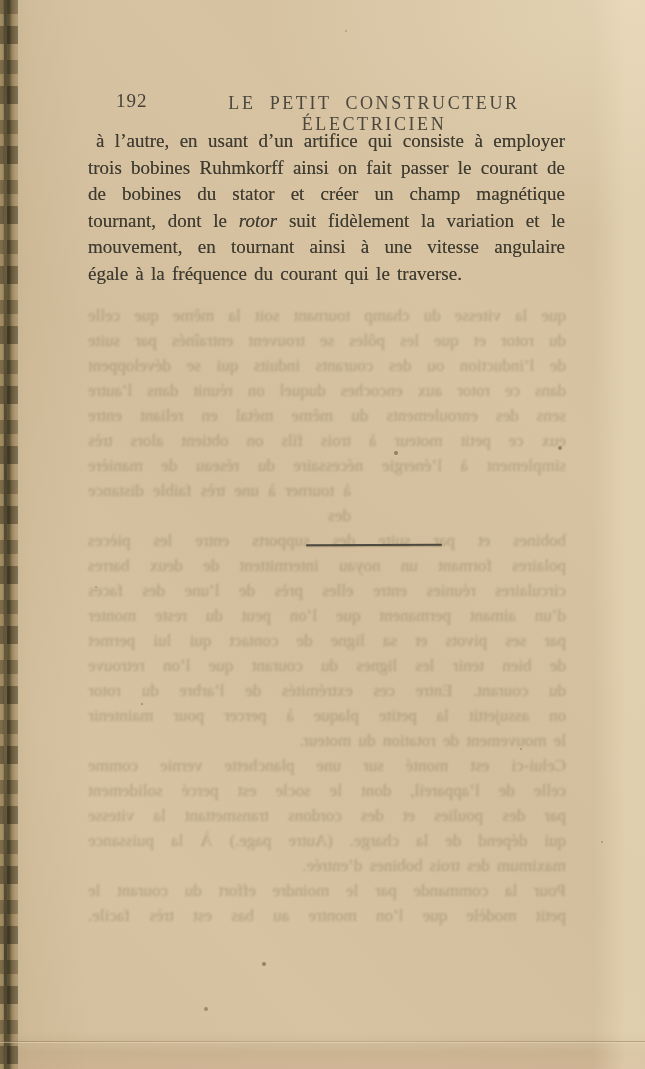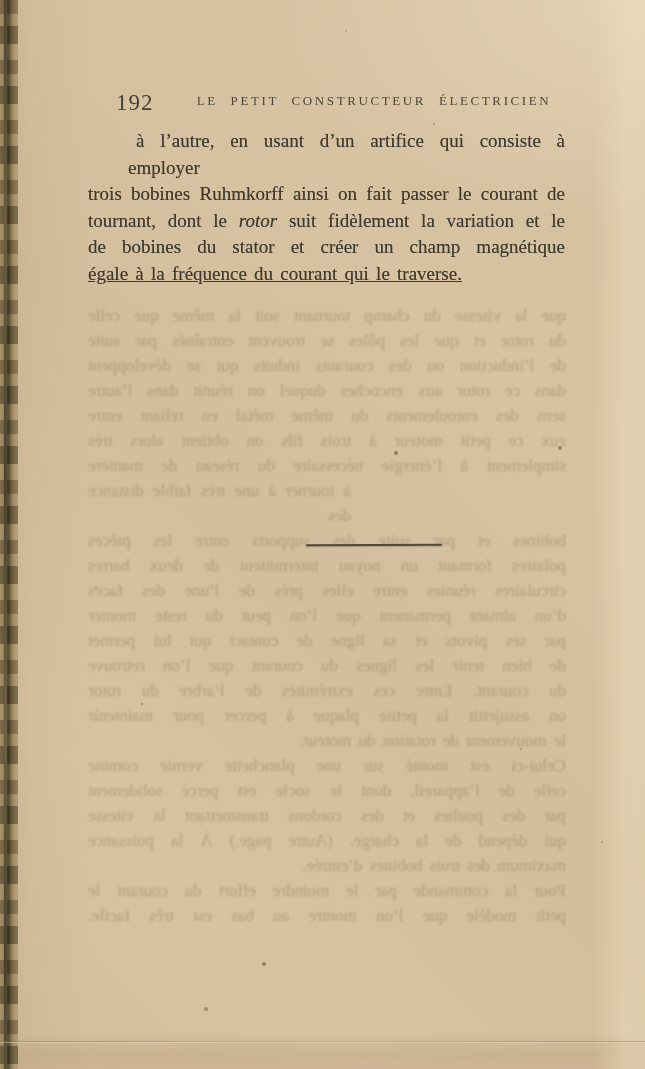"192" .pagenum { font-size: 23px -> 19px }
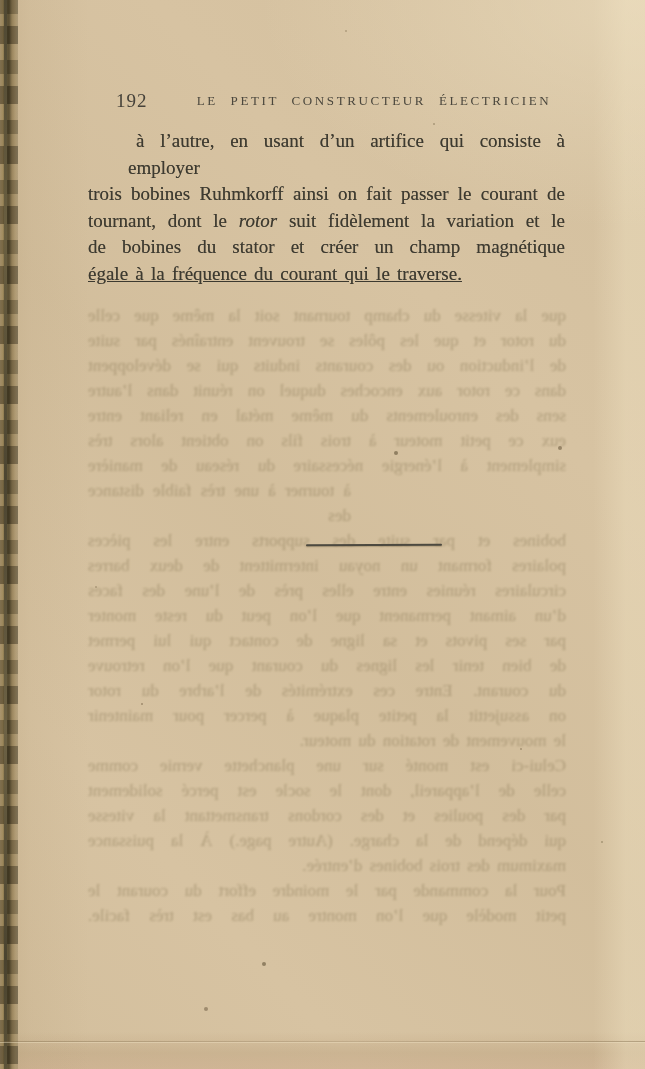"LE PETIT CONSTRUCTEUR ÉLECTRICIEN" .runtitle { font-size: 13px -> 18px }
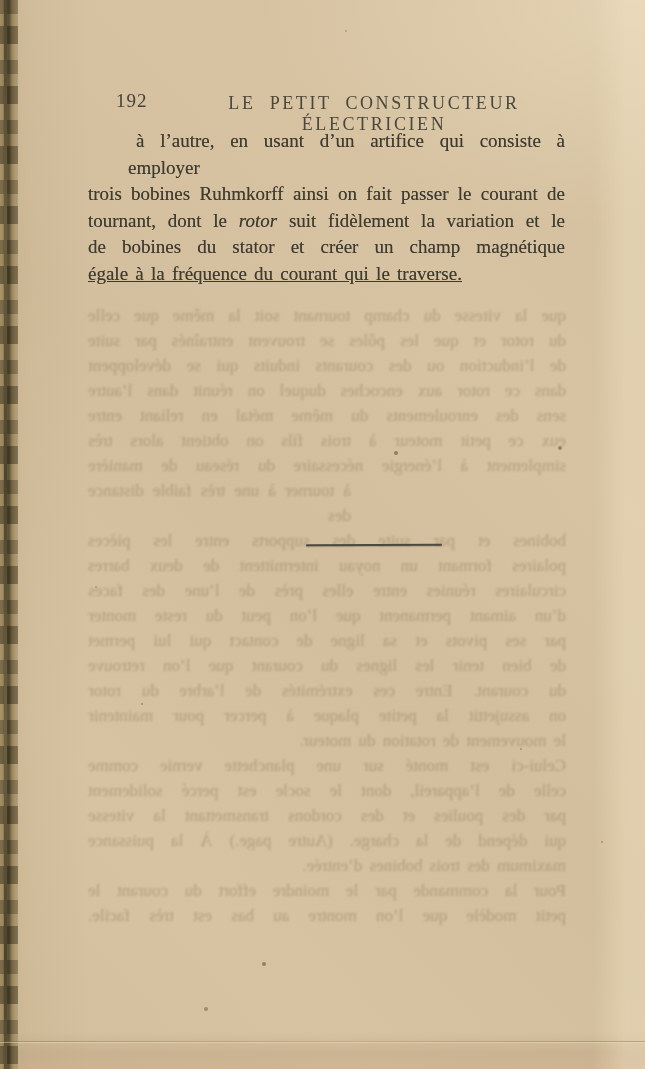"à l’autre, en usant d’un" .para .pline.first { margin-left: 40px -> none }
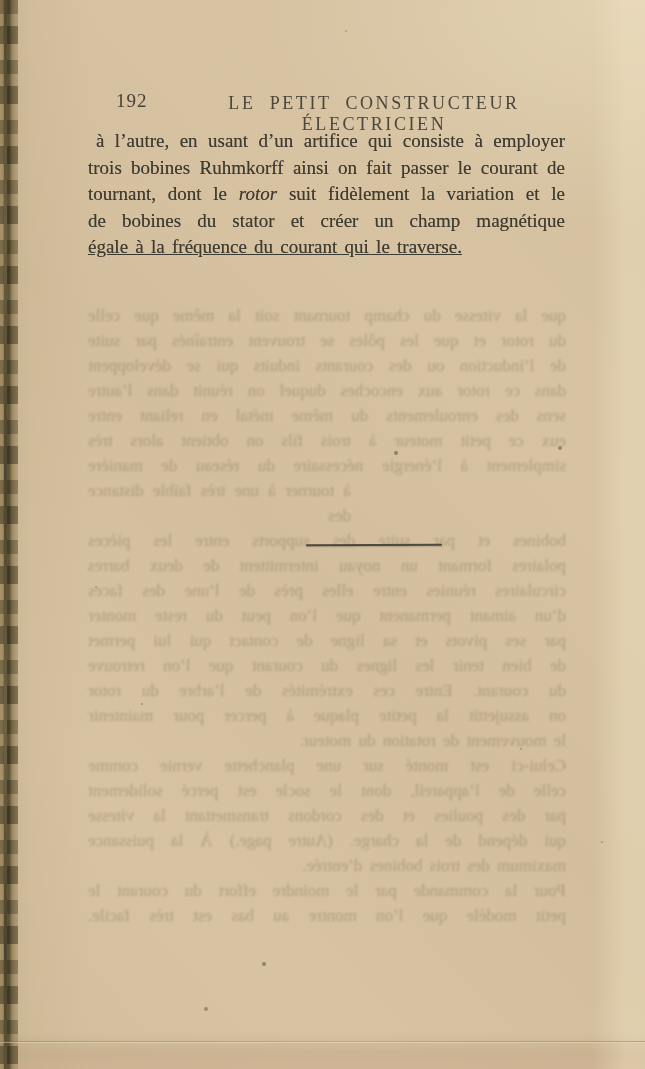"tournant, dont le rotor suit" div.pline { order: before "de bobines du stator et" -> after "de bobines du stator et" }
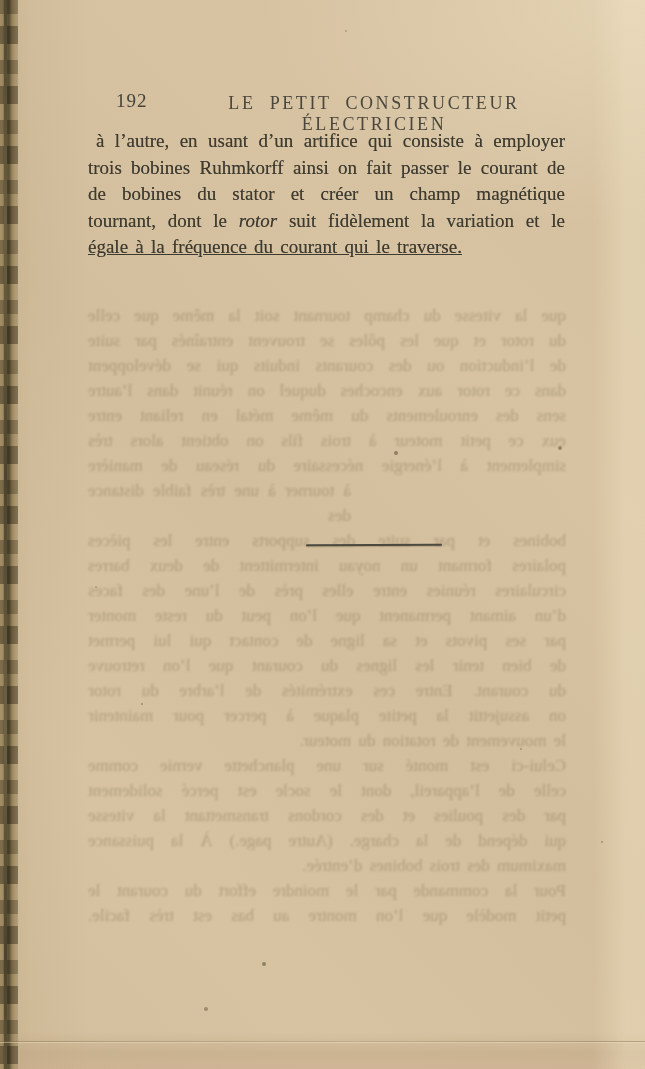"mouvement, en tournant ainsi à" div.pline { html: none -> <div>mouvement, en tournant ainsi à une vitesse angulaire</div> }
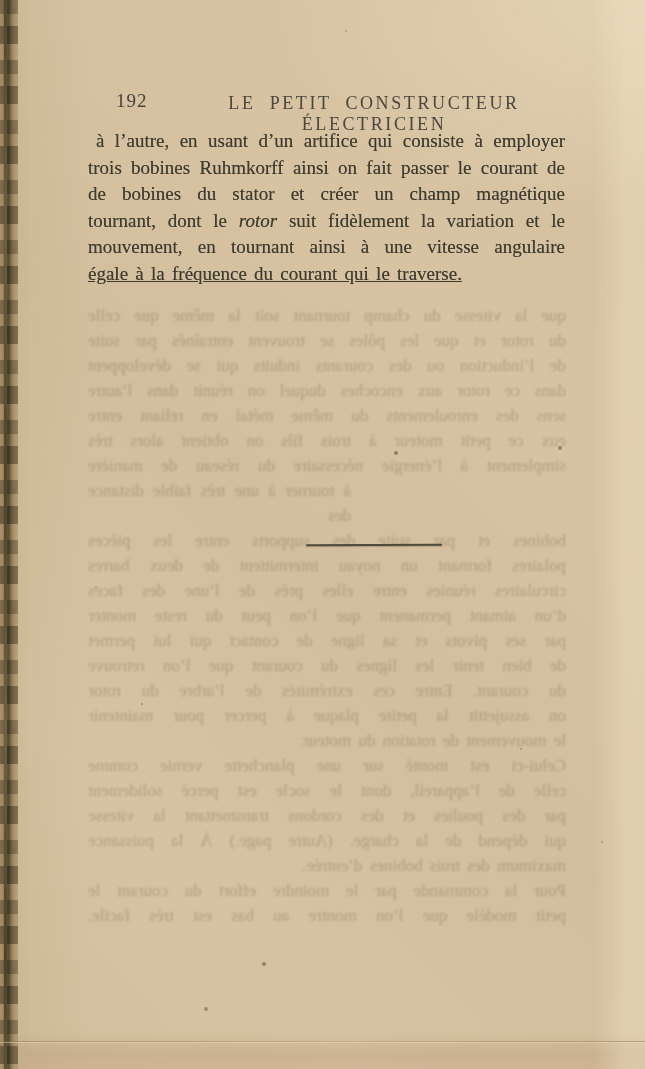"égale à la fréquence du" .para .pline.last { text-decoration: underline -> none }
